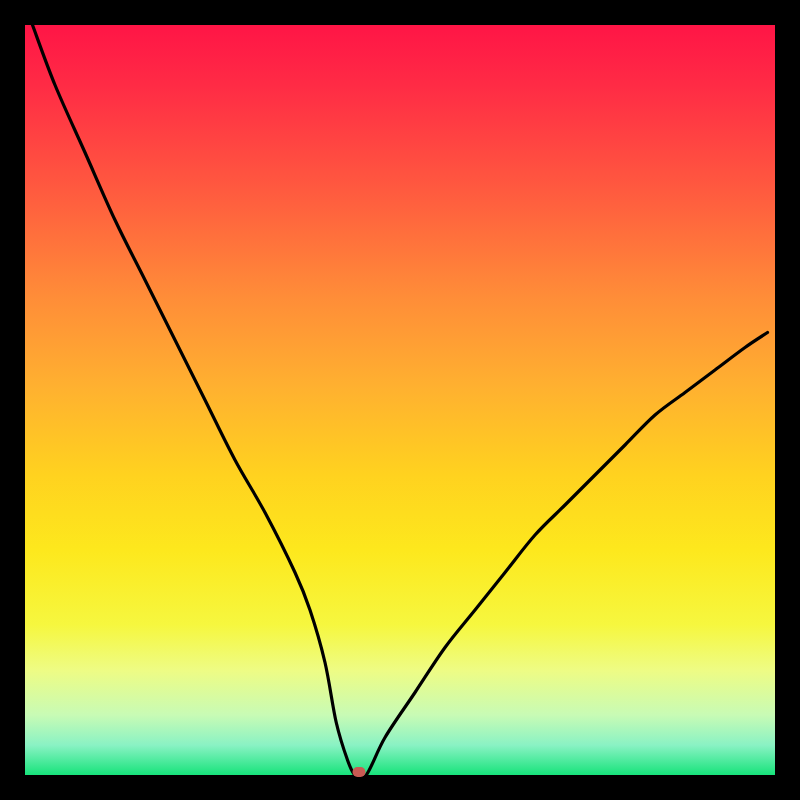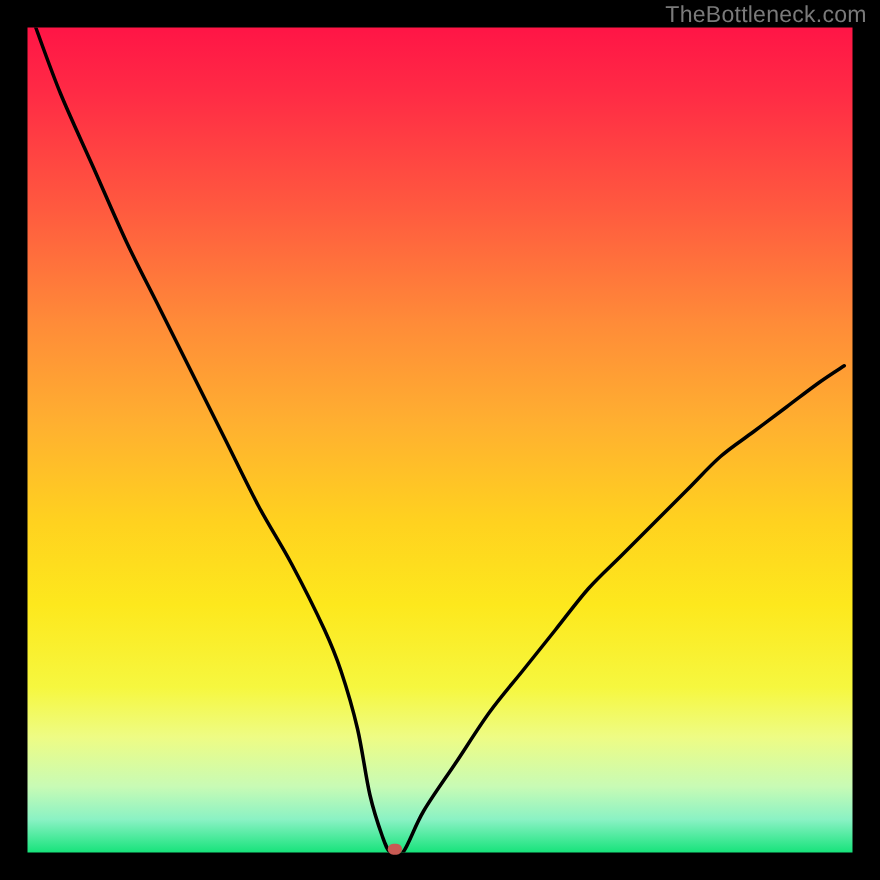"TheBottleneck.com" div.watermark { html: <div>TheBottleneck.com</div> -> none }
